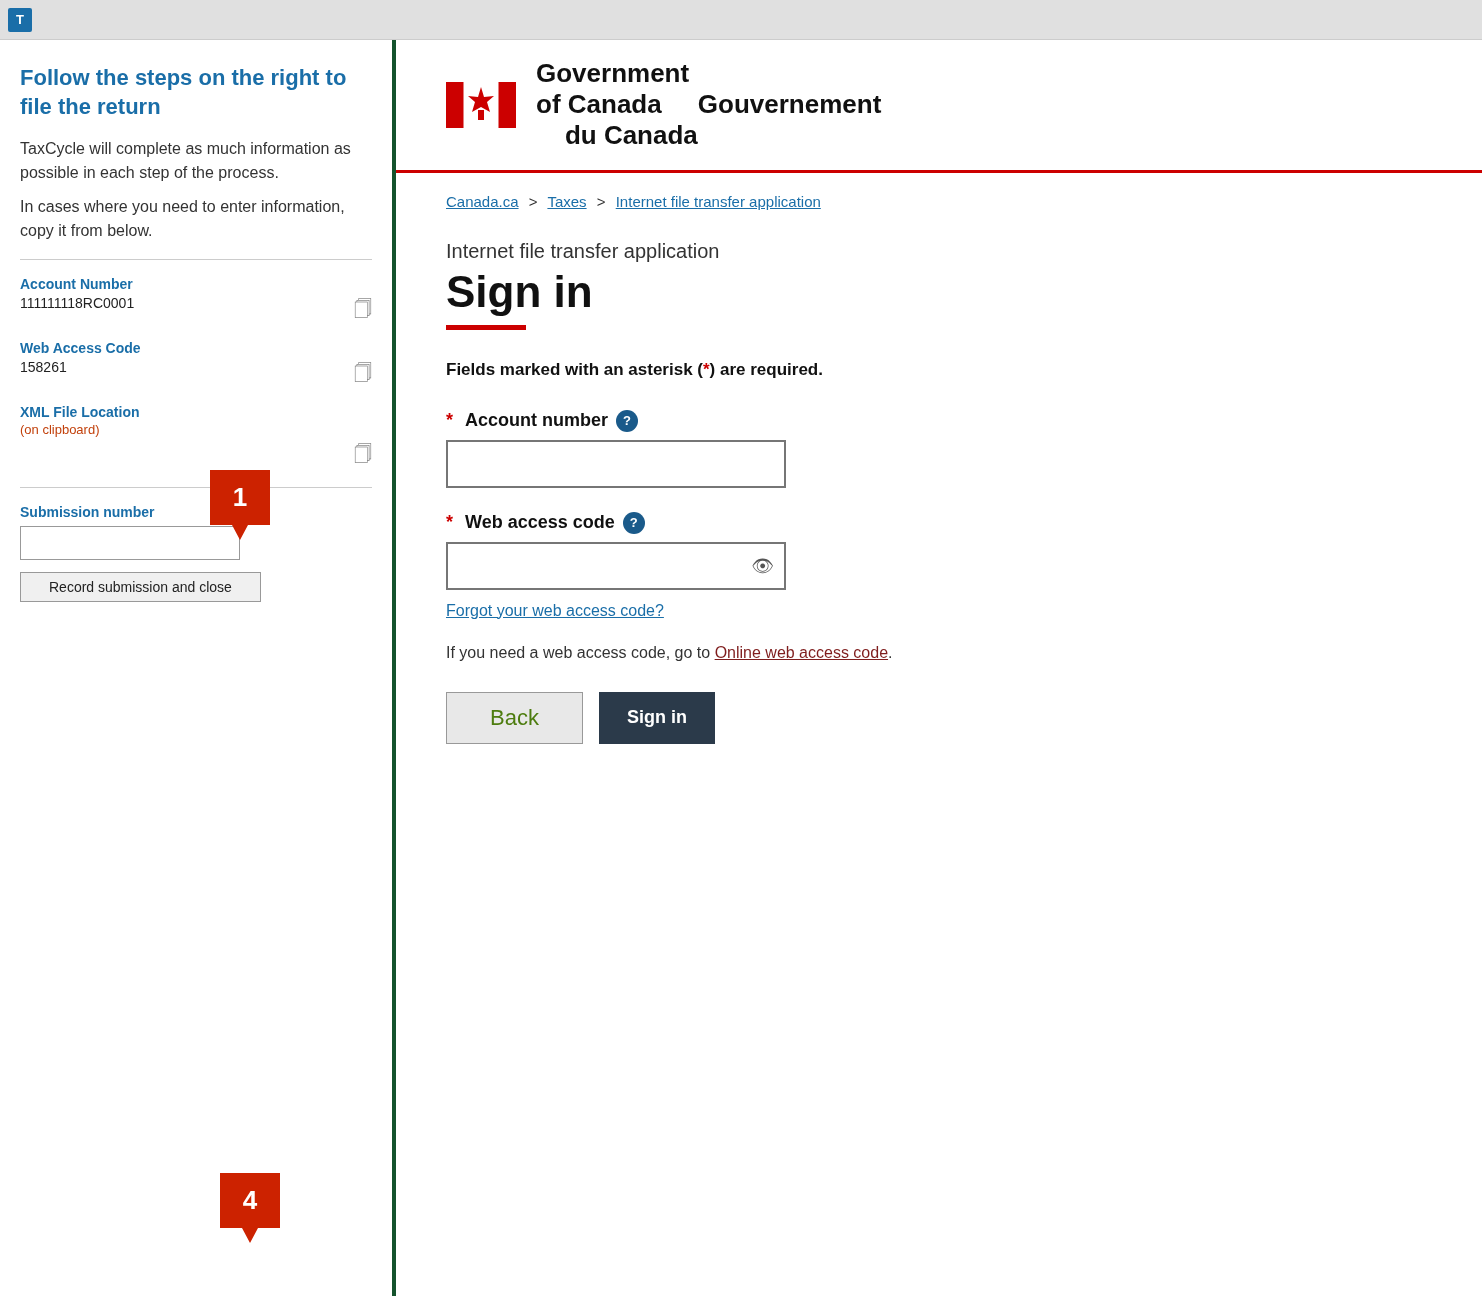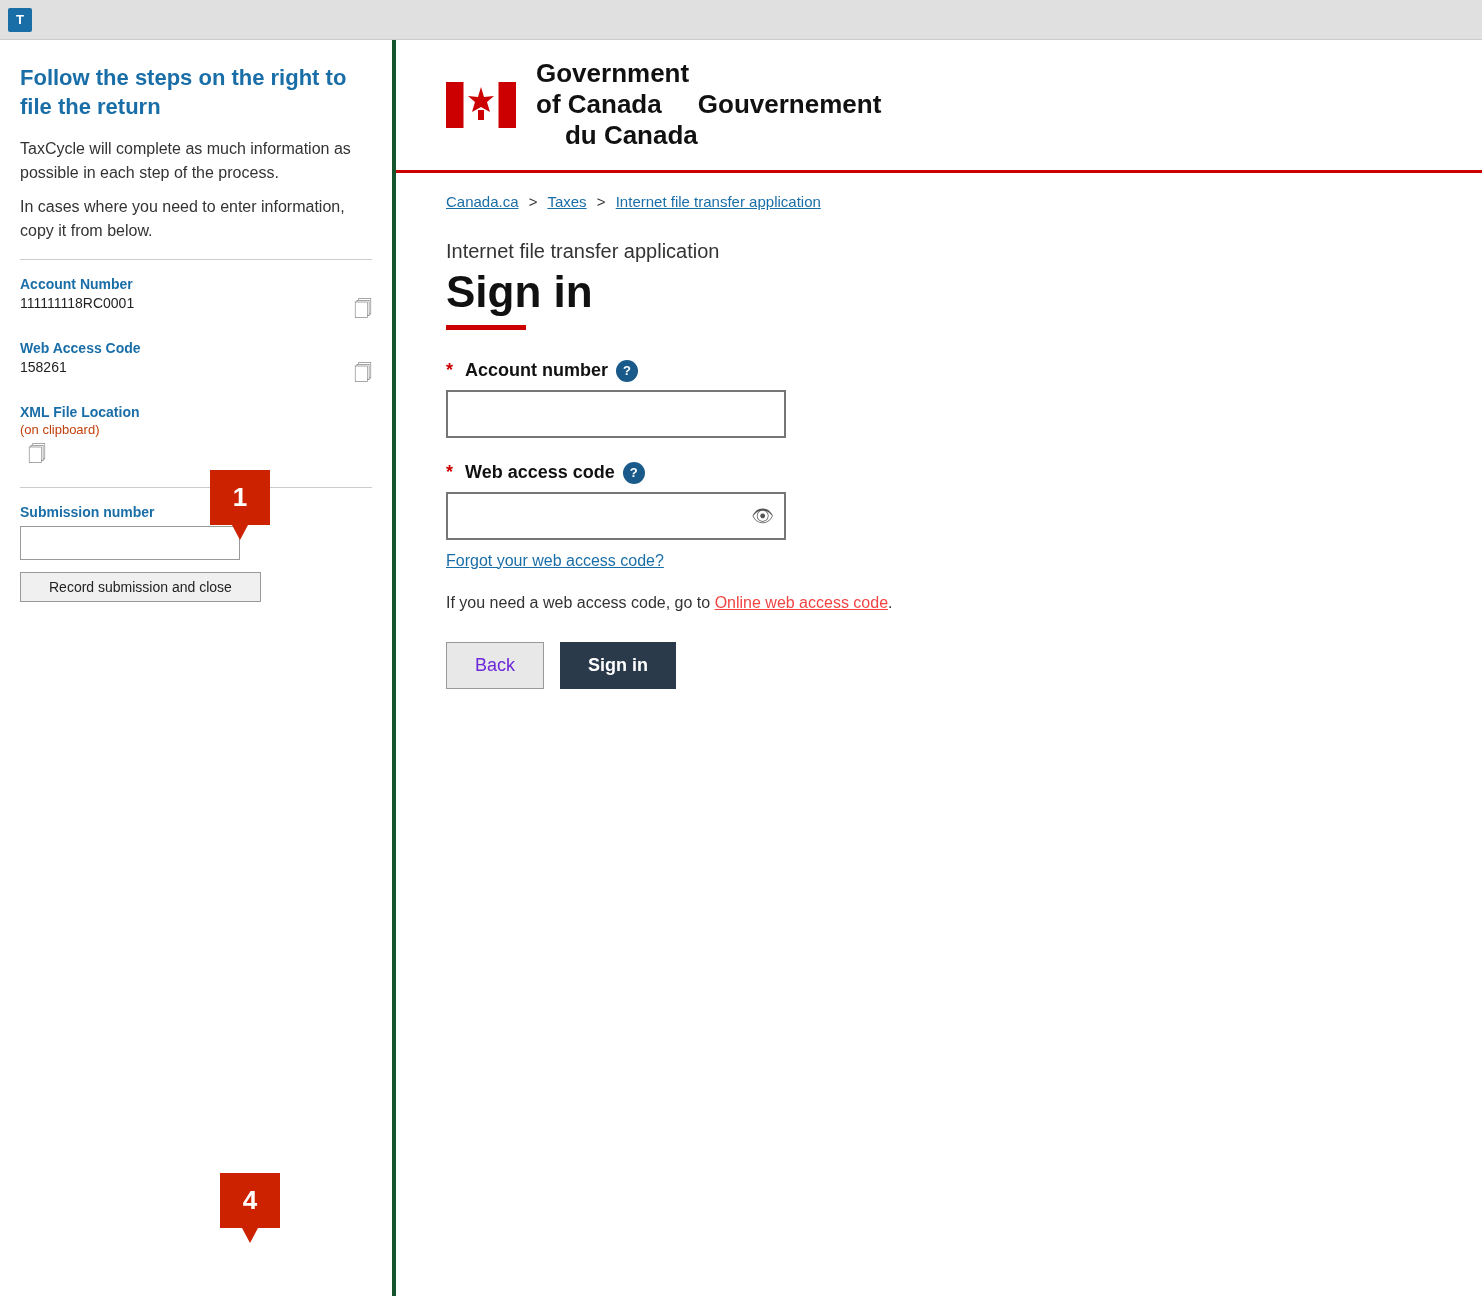"111111118RC0001" .field-row { justify-content: space-between -> flex-end }
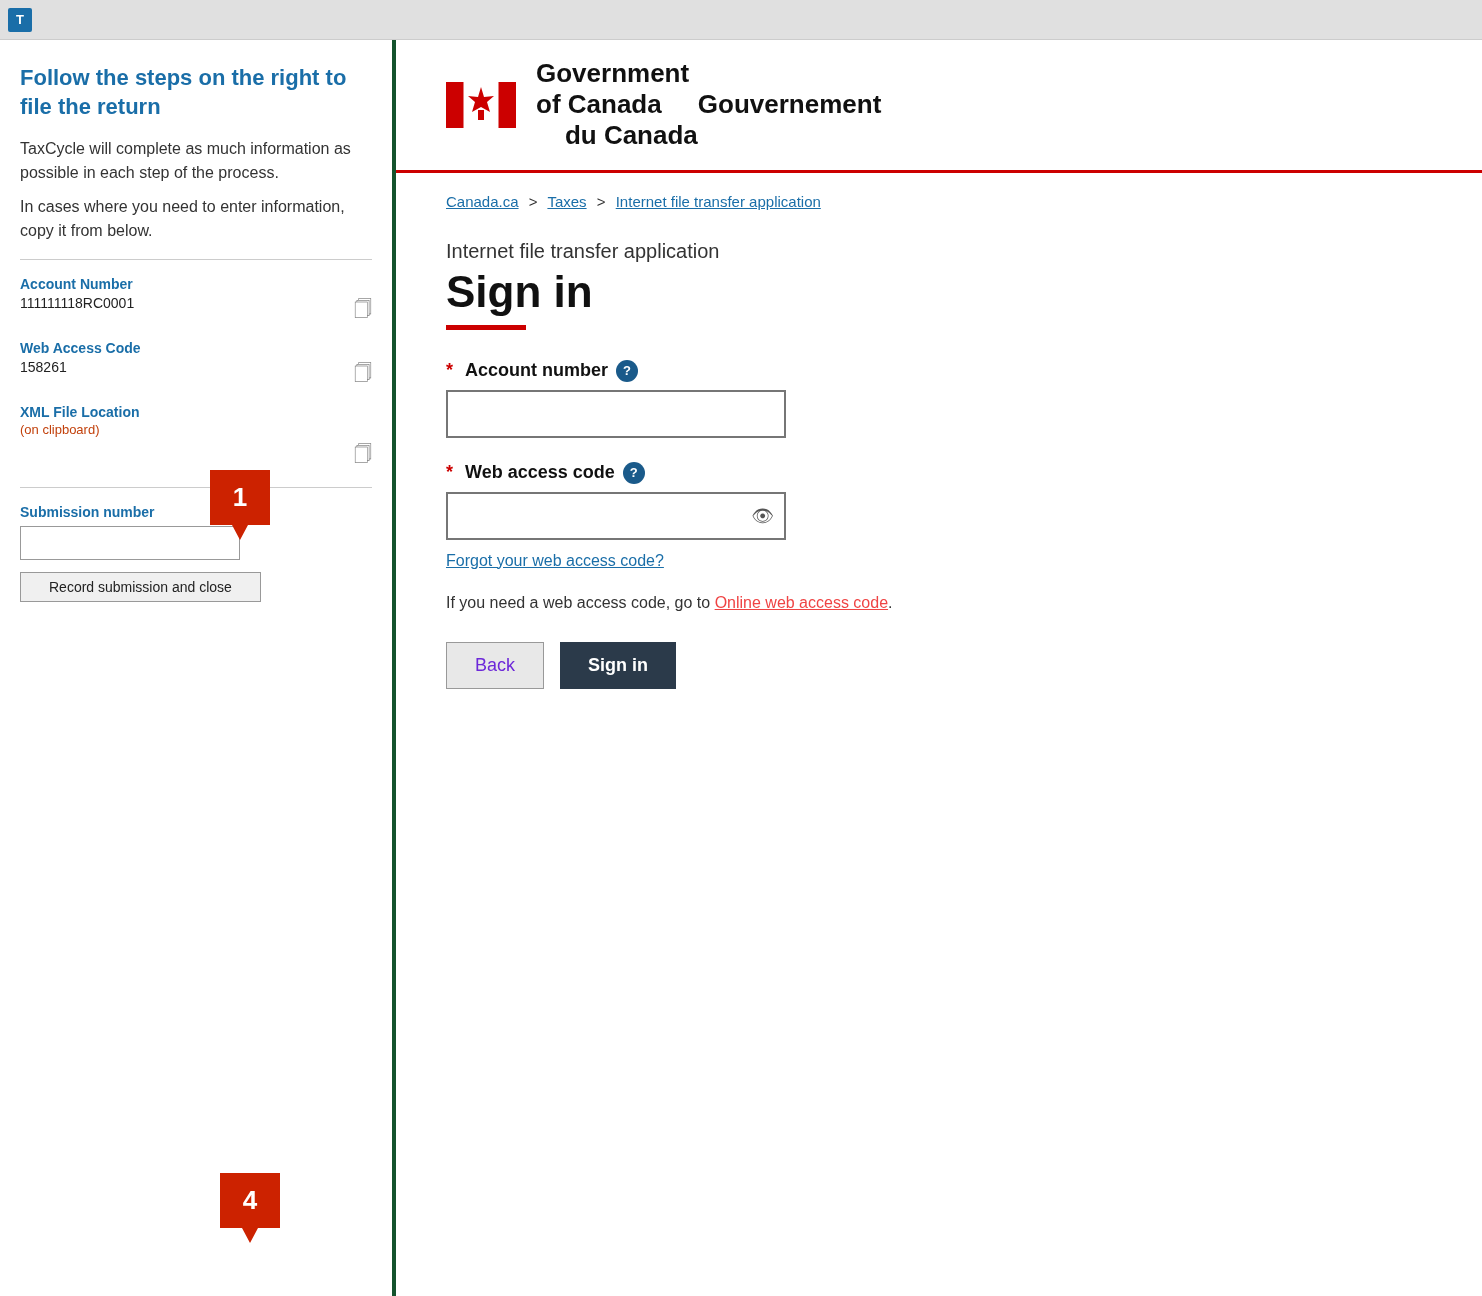"Fields marked with an asterisk" div.required-note { html: none -> <div> Fields marked with an asterisk (<span>*</span>) are required. </div> }
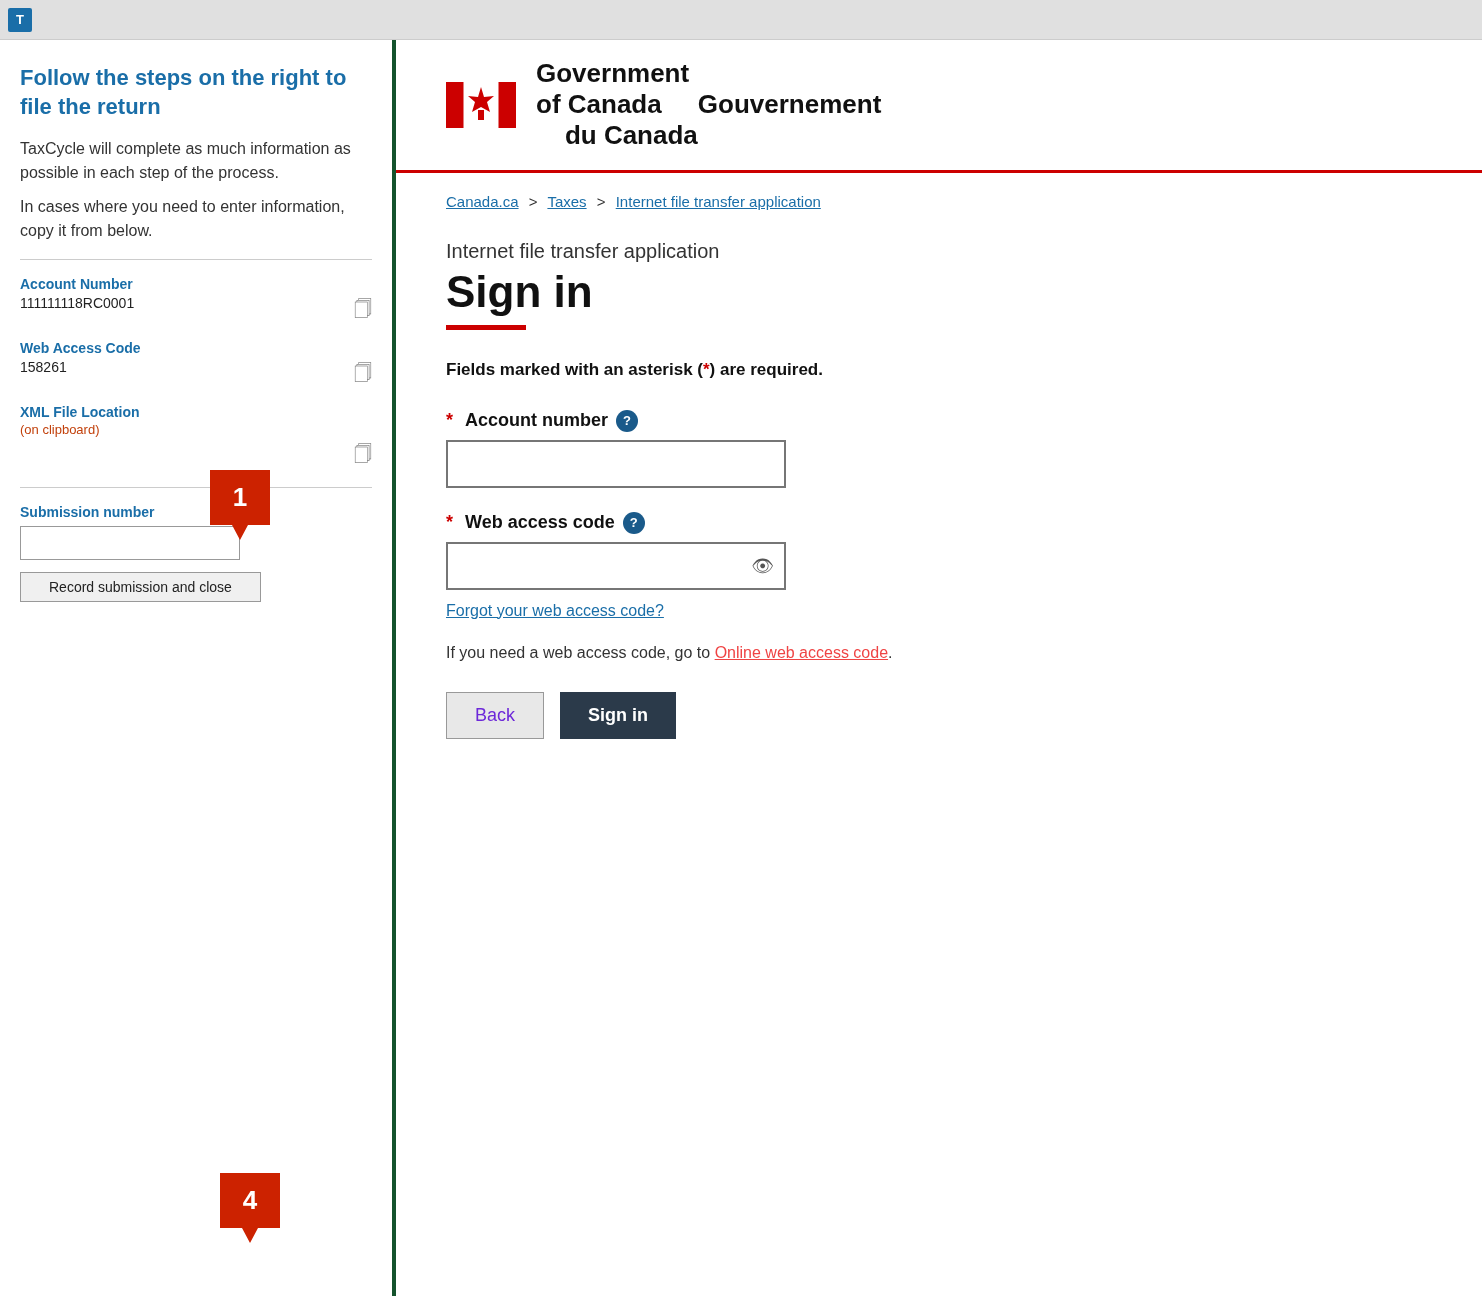"Online web access code" .wac-note a { color: #ef4444 -> #7f1d1d }
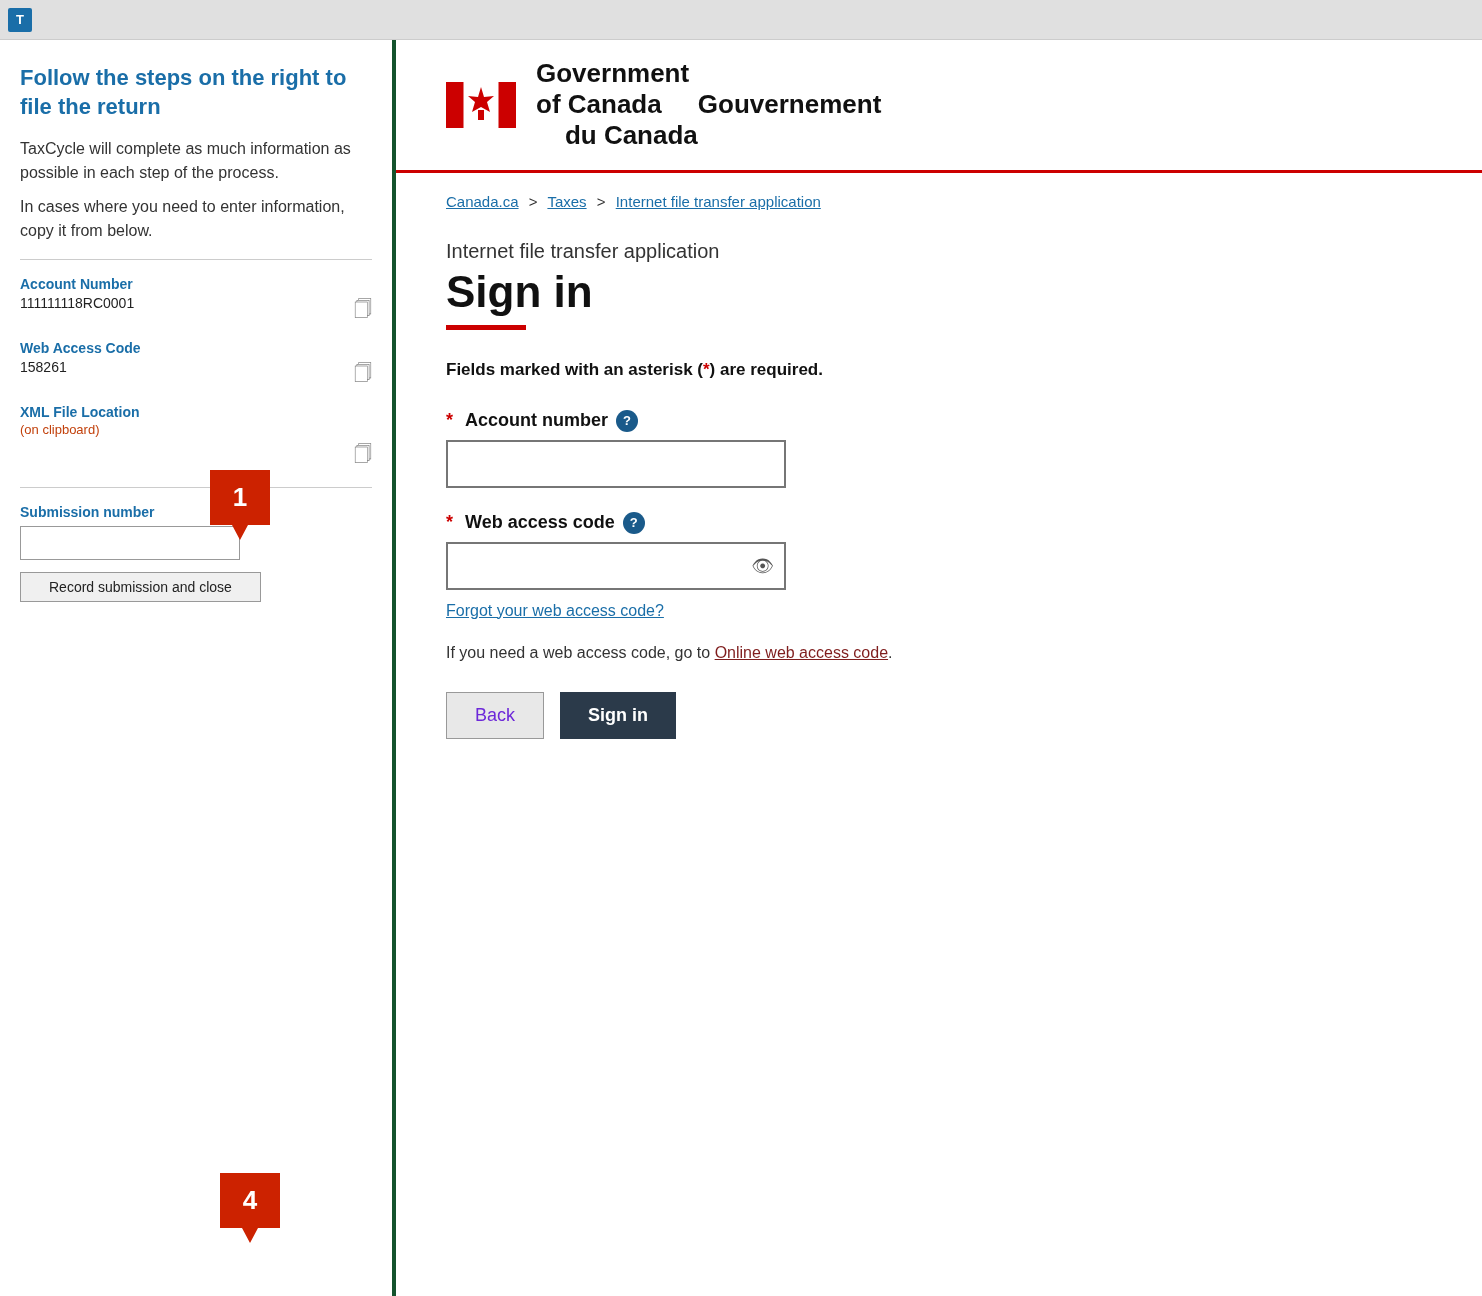"Back" .btn-back { color: #6d28d9 -> #4d7c0f; font-size: 18px -> 22px; padding: 12px 28px -> 12px 43px }
